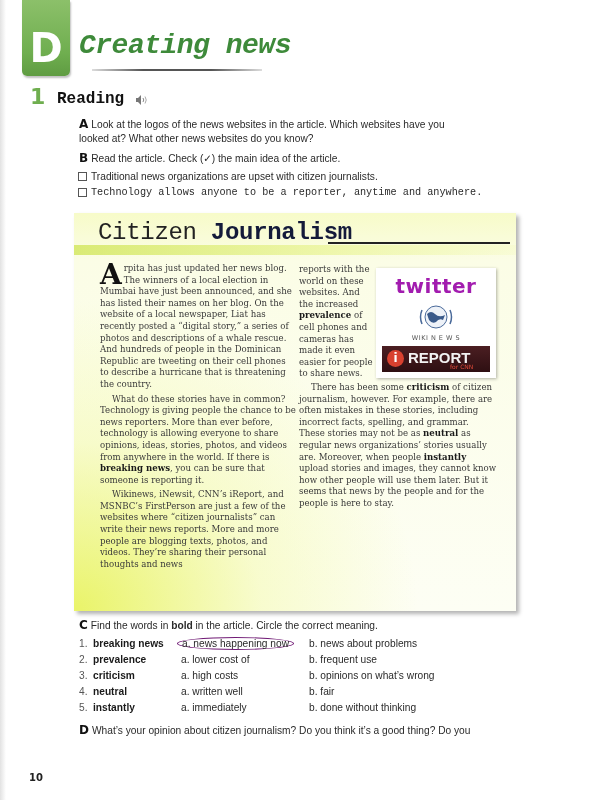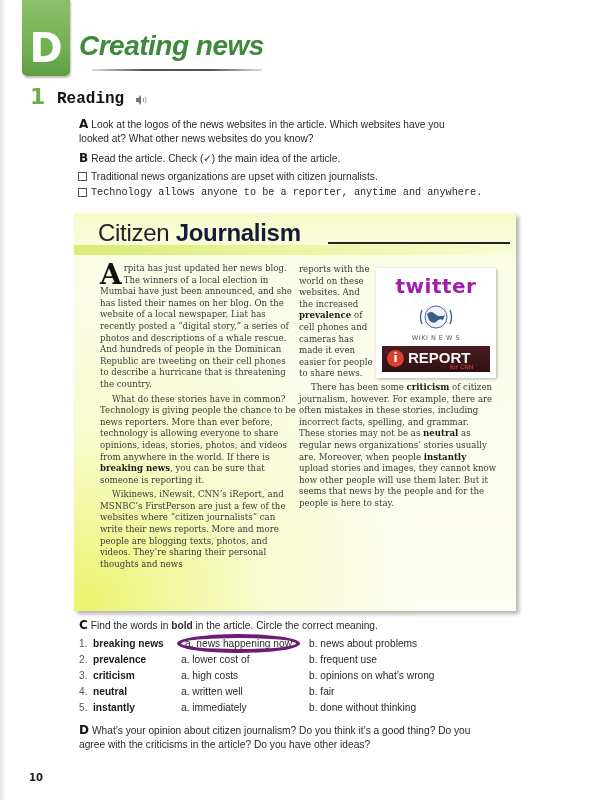"Creating news" .unit-title { font-family: Liberation Sans, sans-serif -> Liberation Mono, monospace }
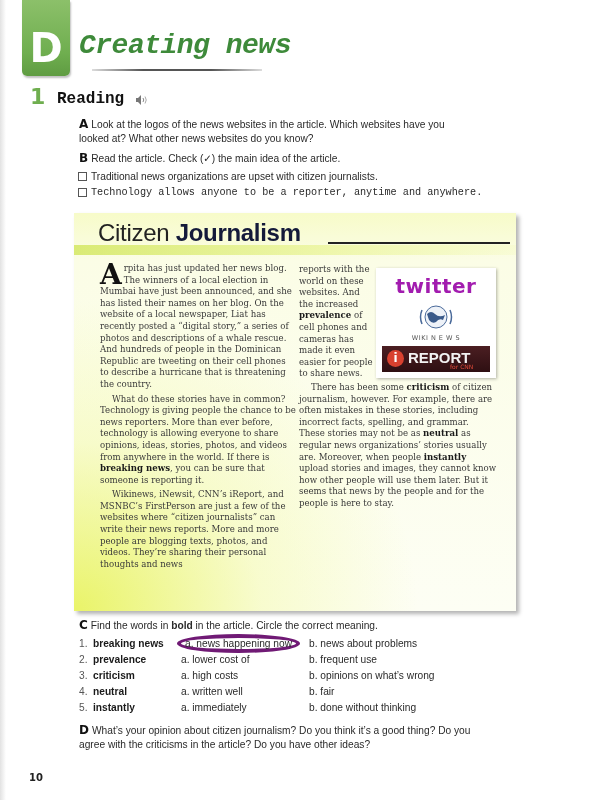"Citizen Journalism" .article-title { font-family: Liberation Sans, sans-serif -> Liberation Mono, monospace }
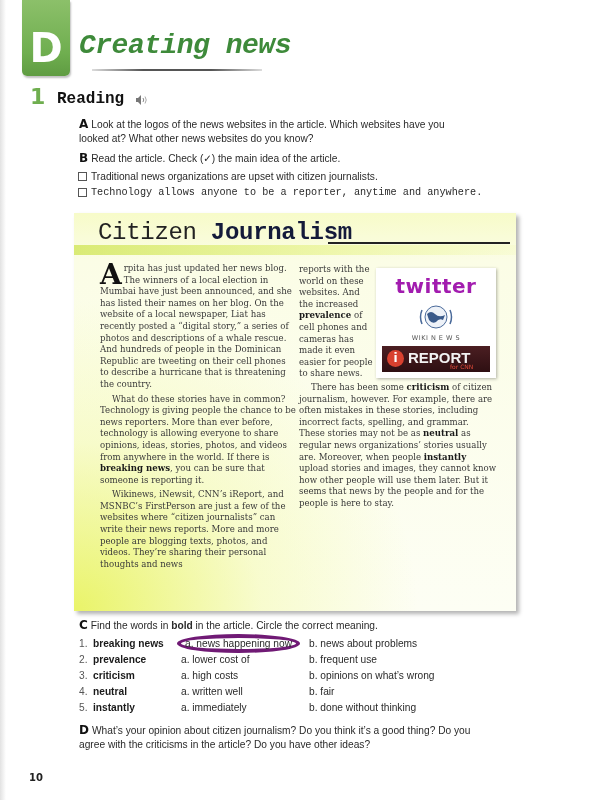"a. news happening now" .circled { border: 4px solid #701a75 -> 1px solid #701a75 }
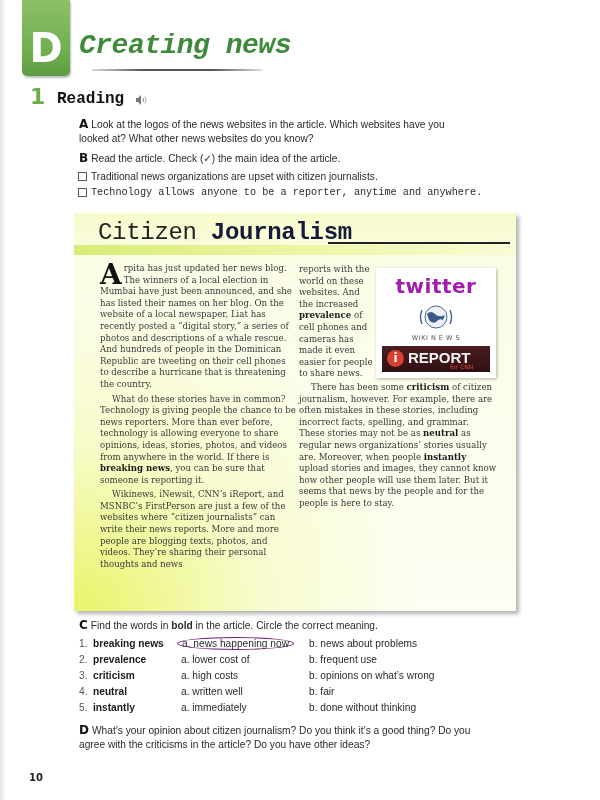"agree with the criticisms in" div { html: <div>agree with the criticisms in the article? Do you have other ideas?</div> -> none }
